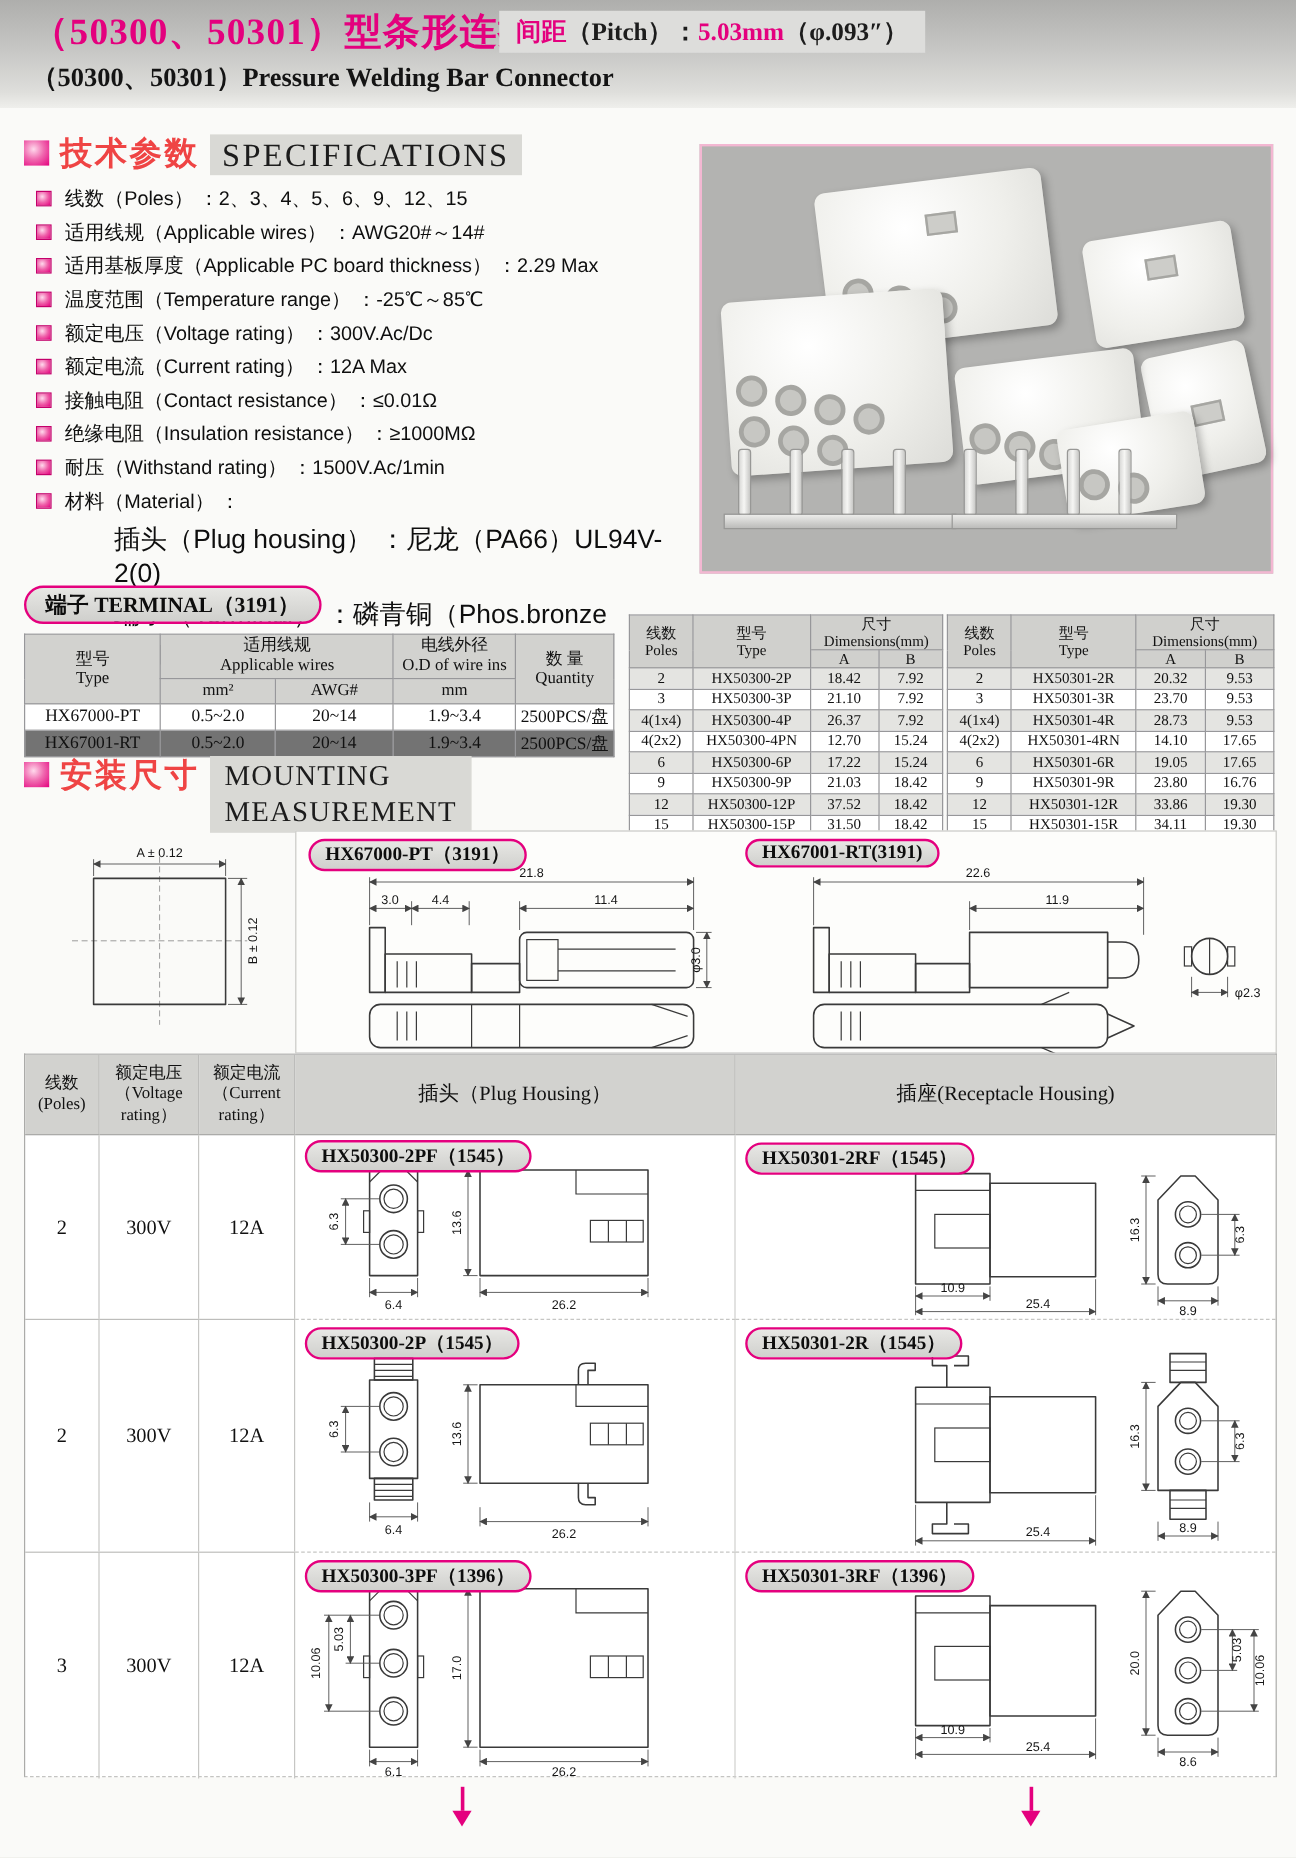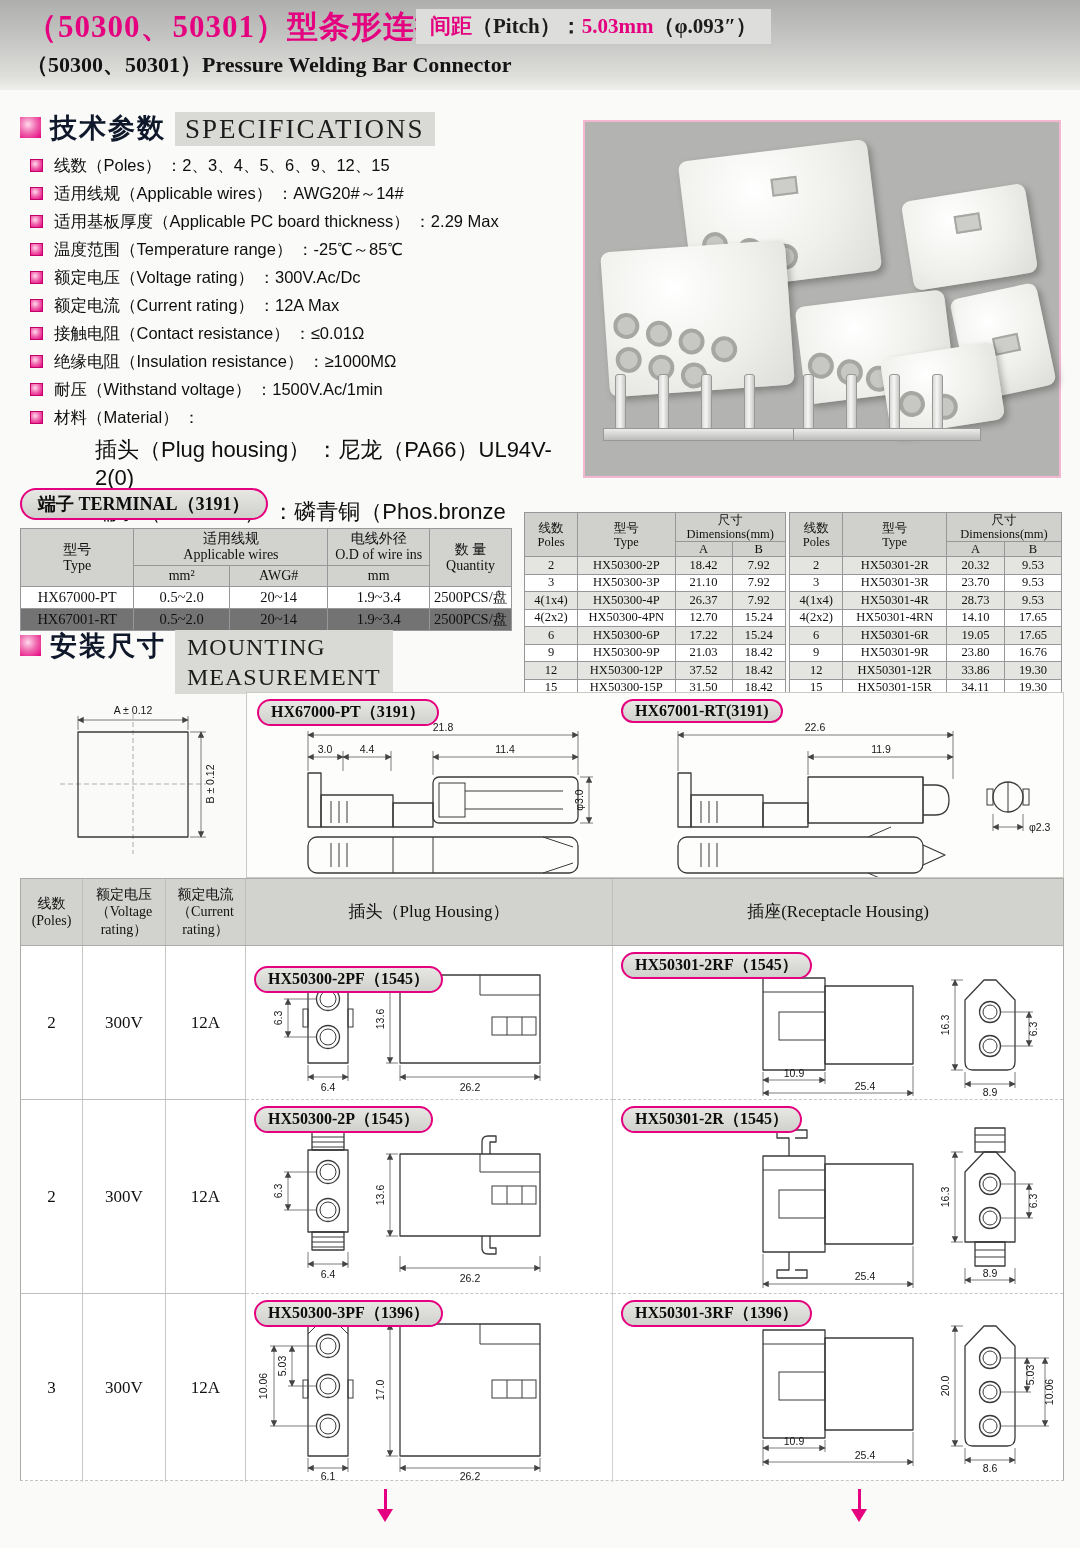"技术参数" .sec-zh { color: #0f172a -> #ef4444 }
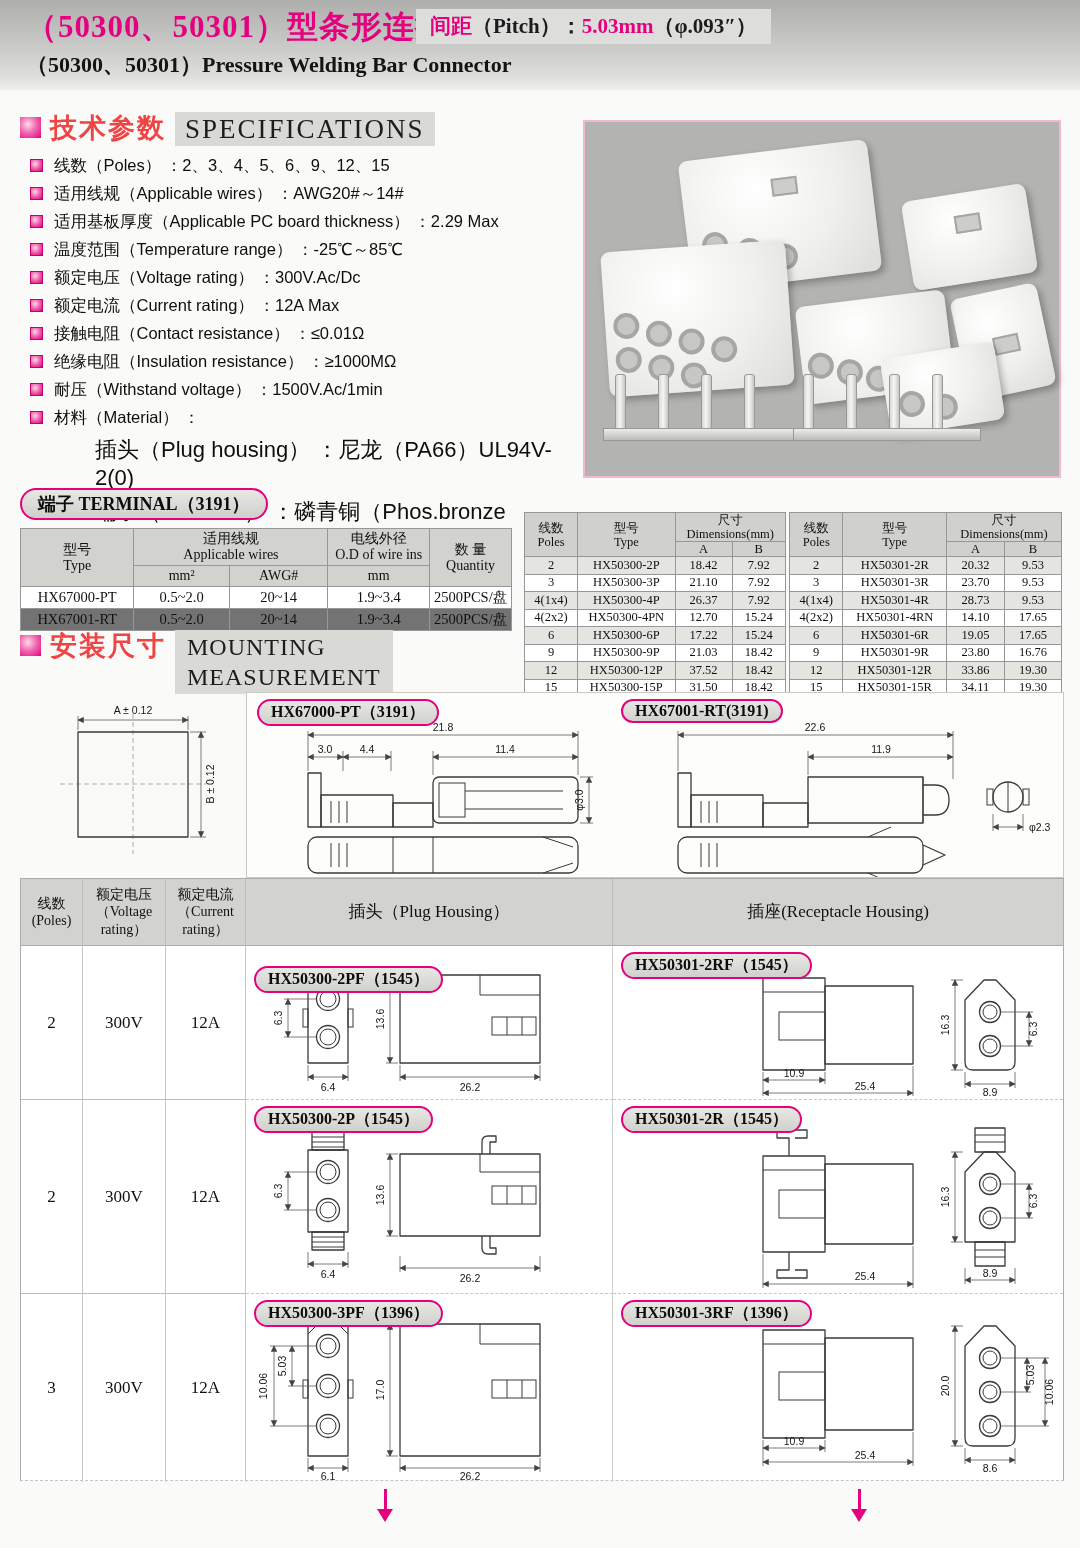"耐压（Withstand voltage） ：1500V.Ac/1min" span { text: voltage -> rating }
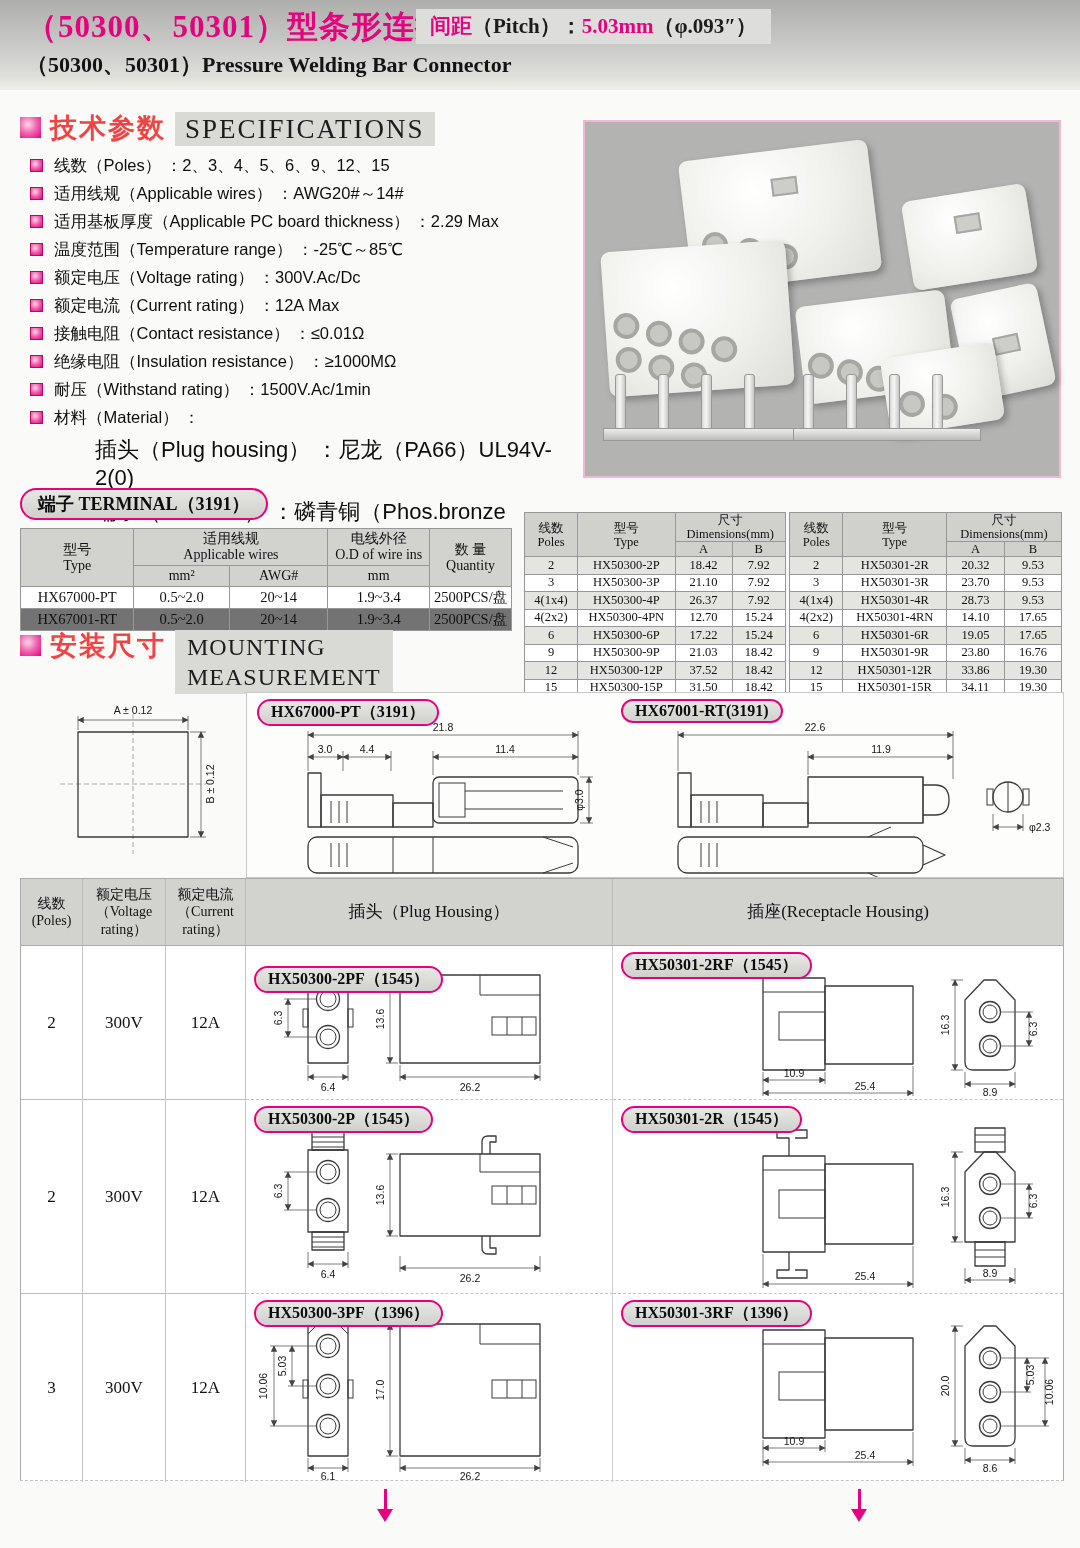"HX50300-2PF（1545）" div.pill2 { top: 20px -> 4px }
